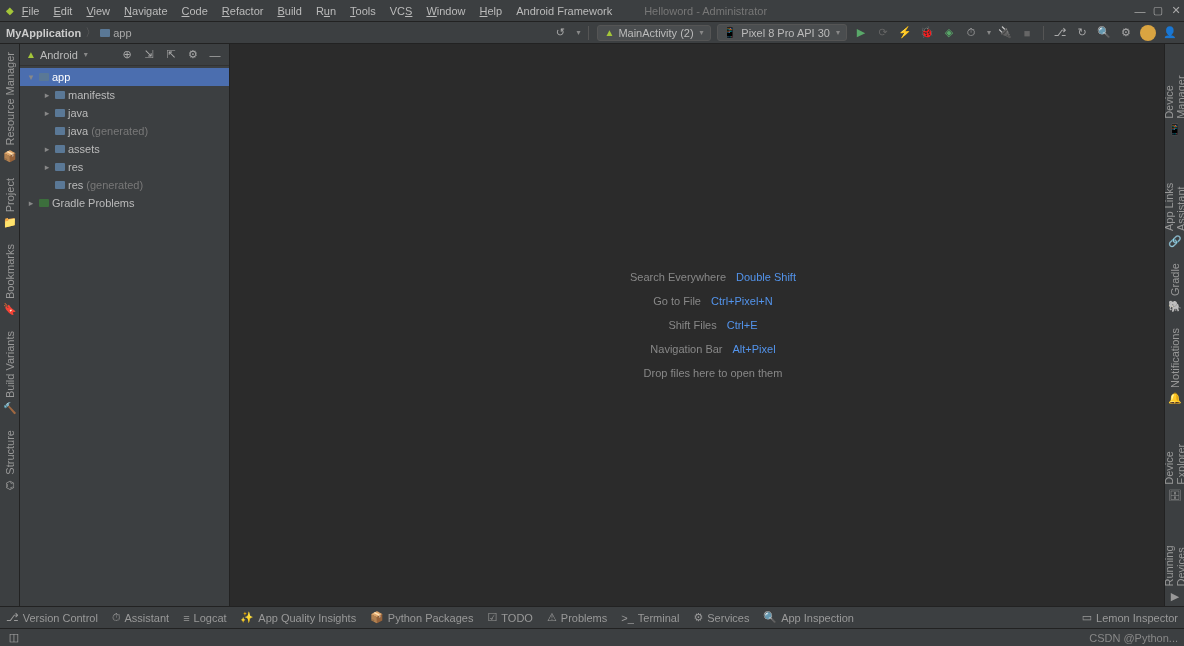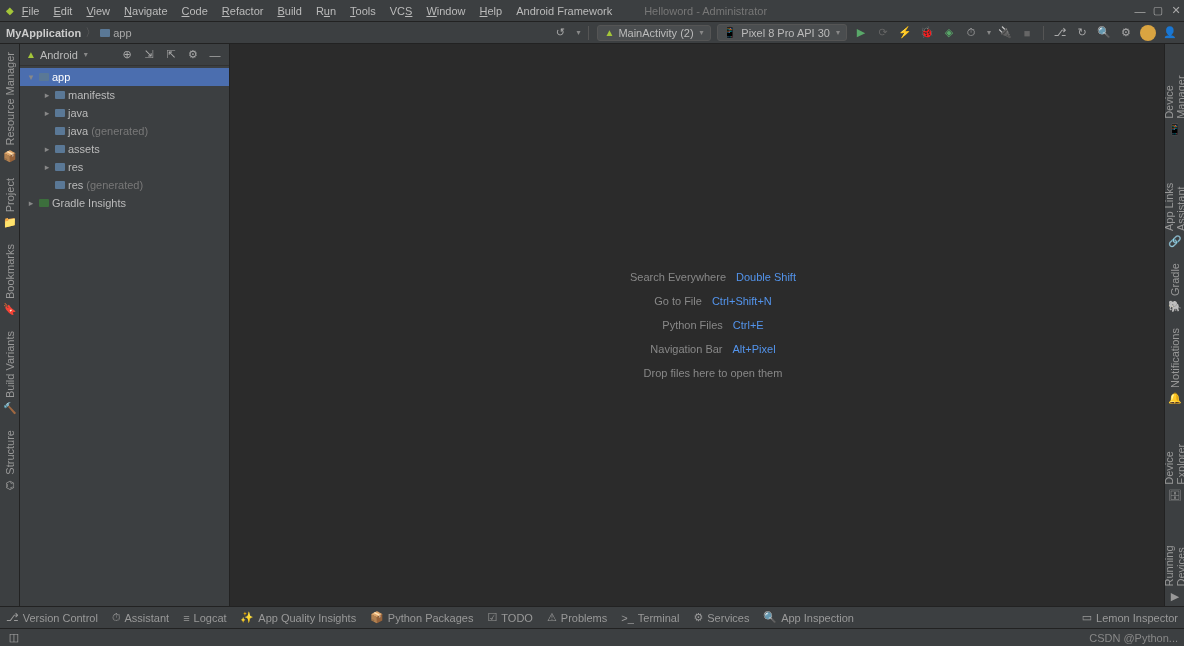"Gradle Insights" span { text: Insights -> Problems }
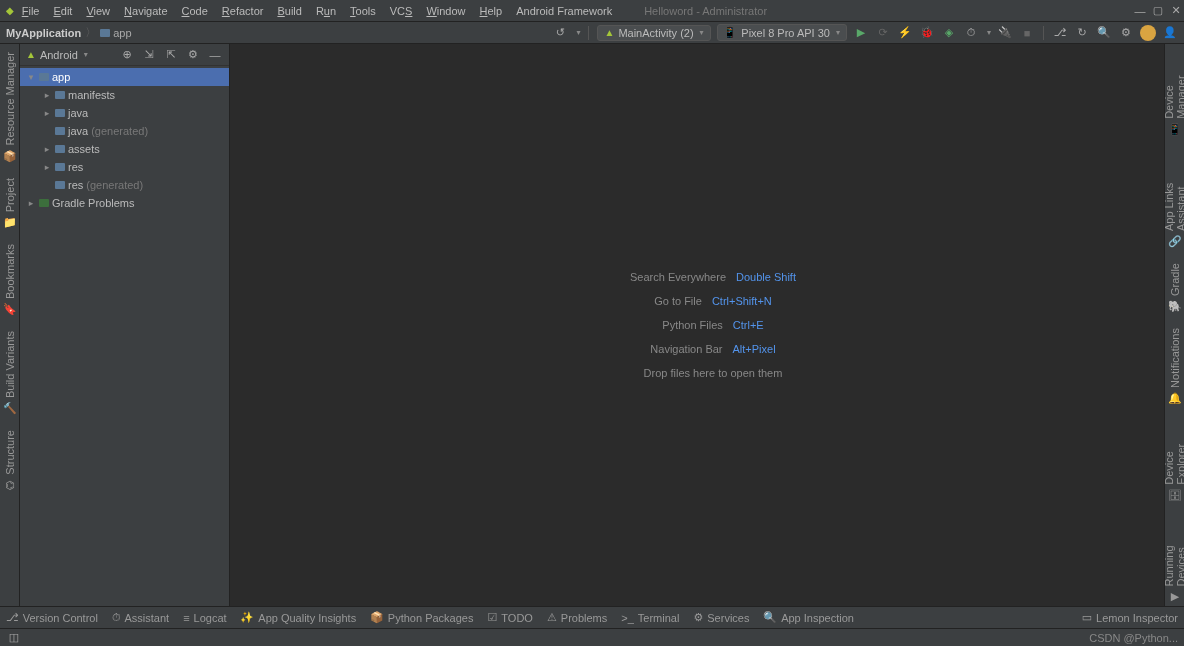"Ctrl+Shift+N" span.sc { text: Ctrl+Shift+N -> Ctrl+Pixel+N }
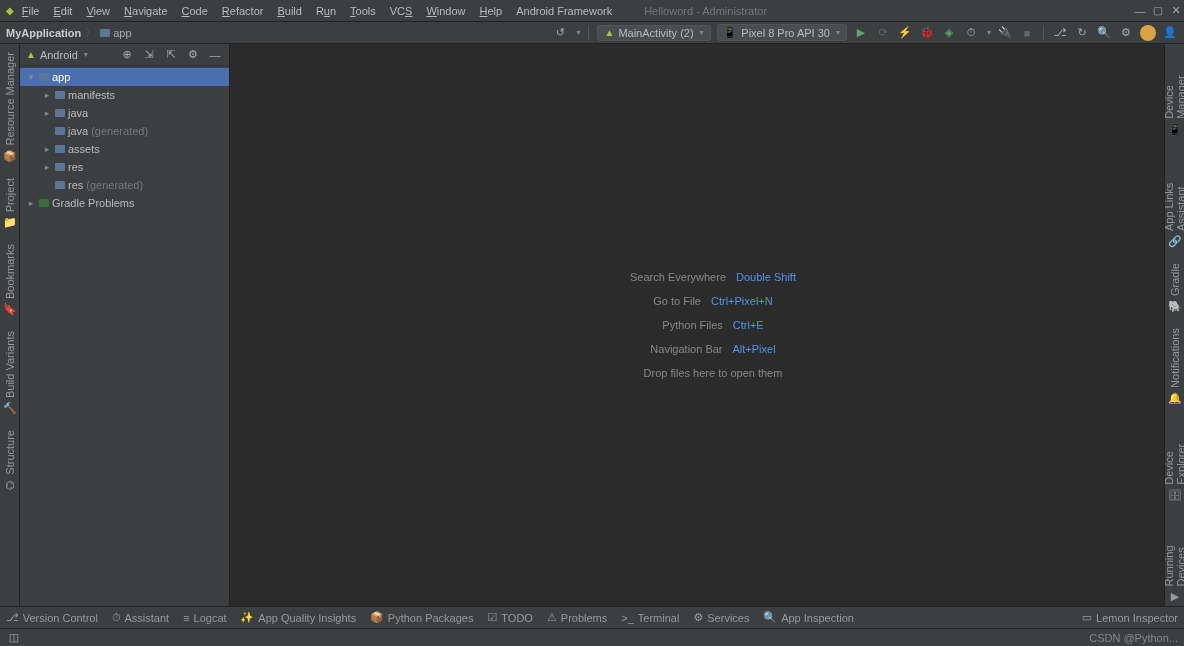"Python Files" span { text: Python -> Shift }
